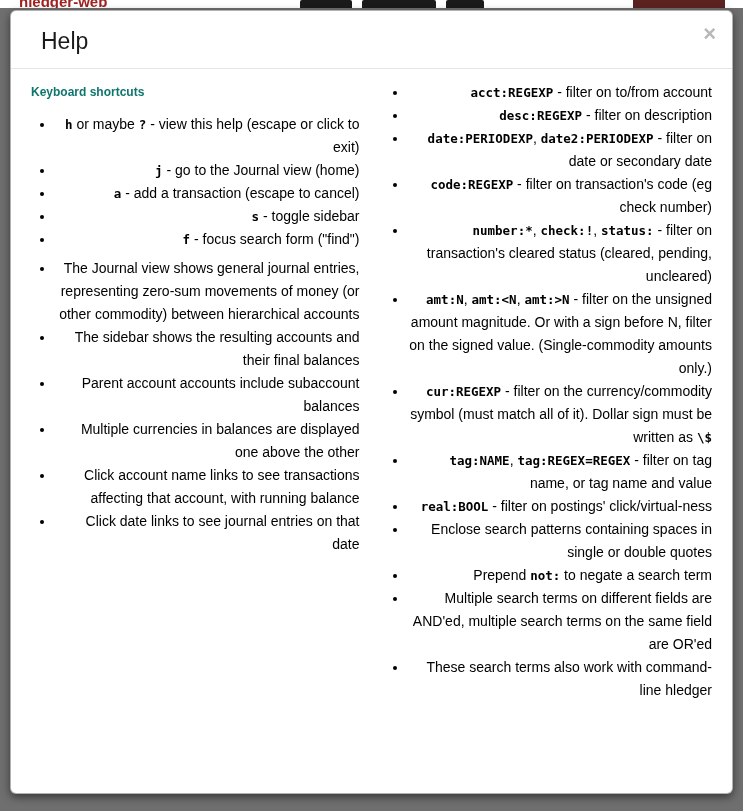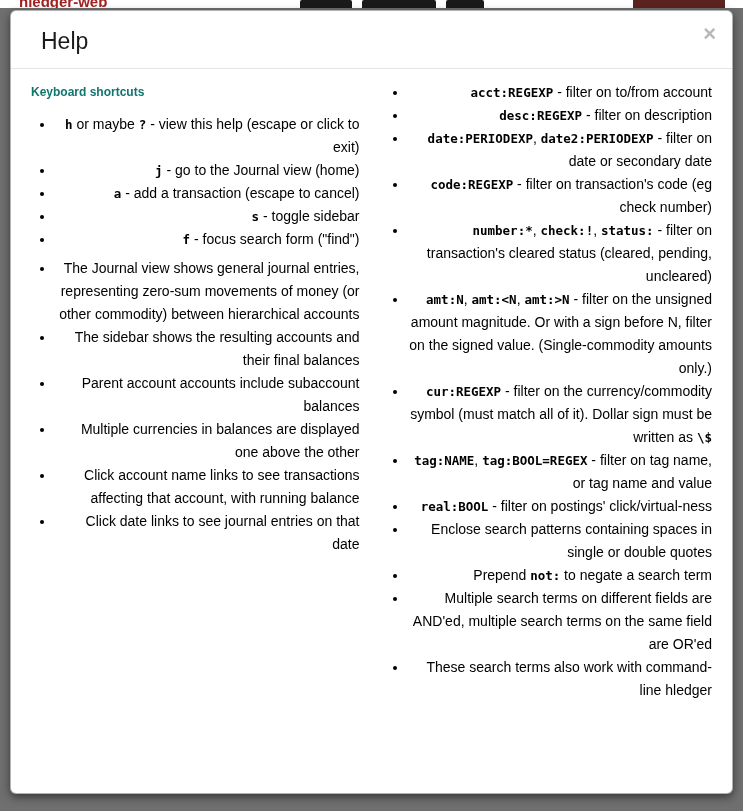"tag:BOOL=REGEX" code { text: tag:BOOL -> tag:REGEX }
